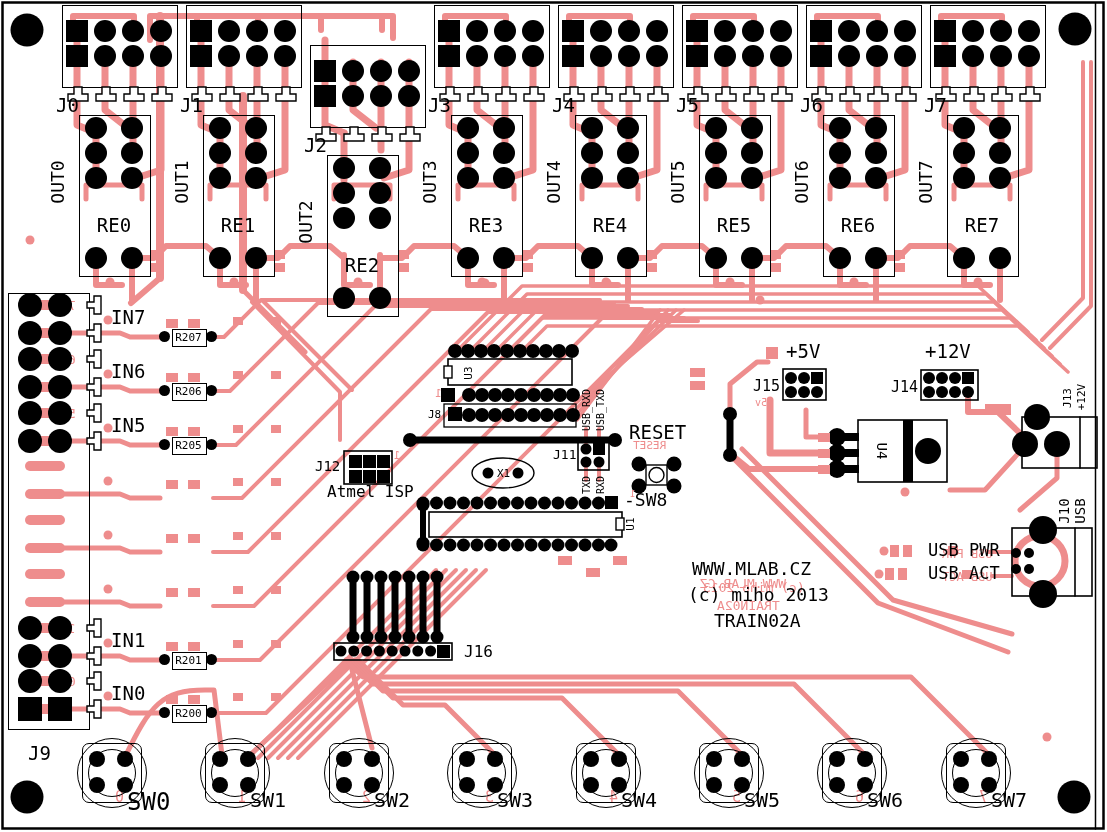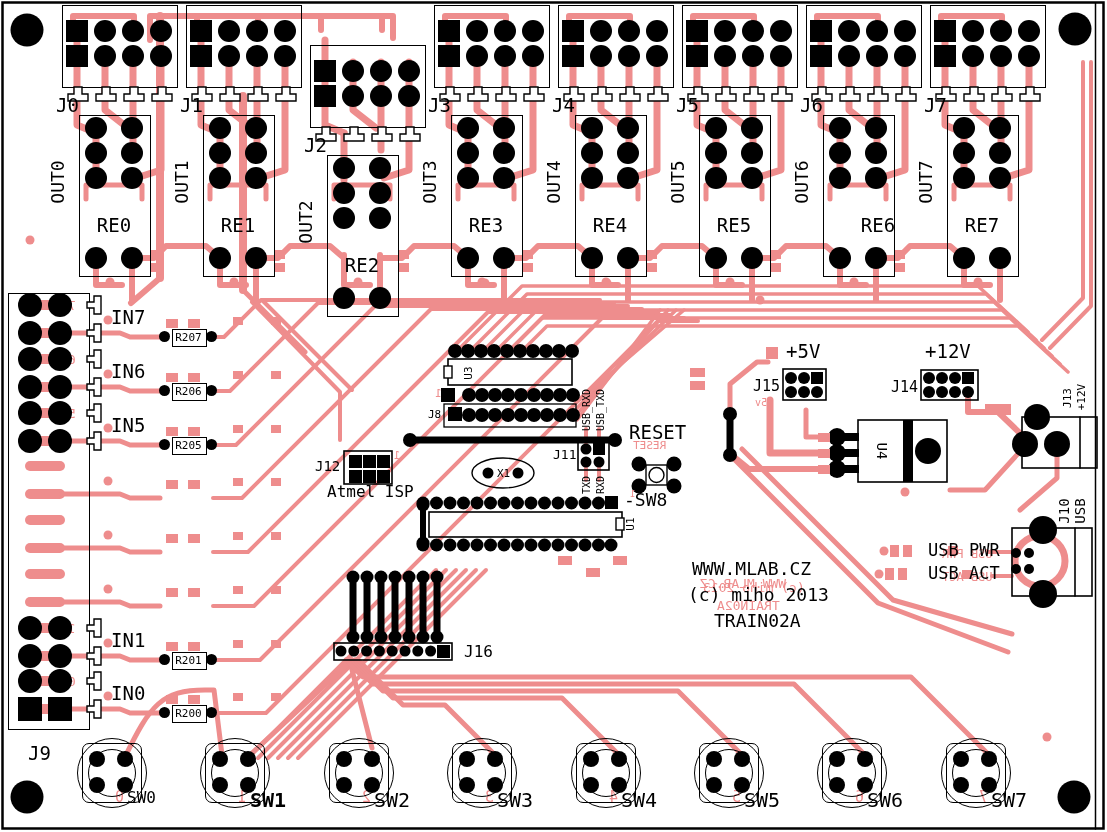"RE6" div.rlabel { padding-left: 20px -> none }
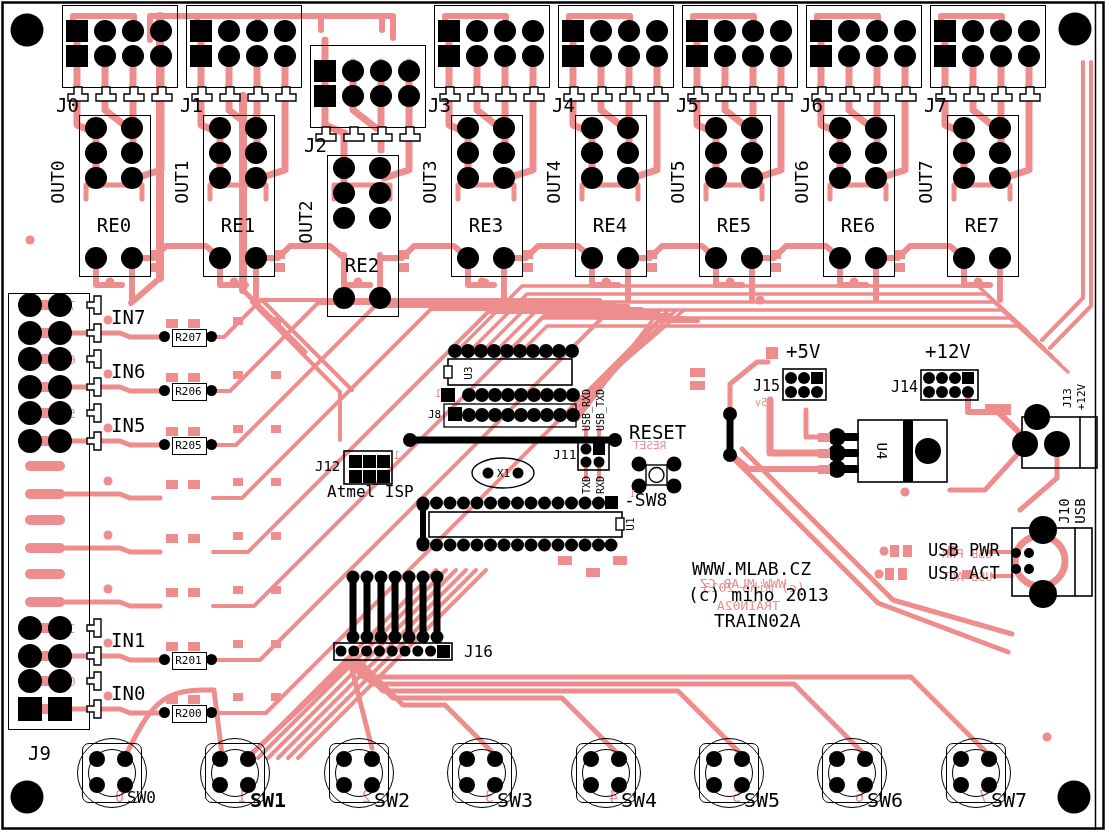"SW0" div.lbl { font-size: 16px -> 24px }
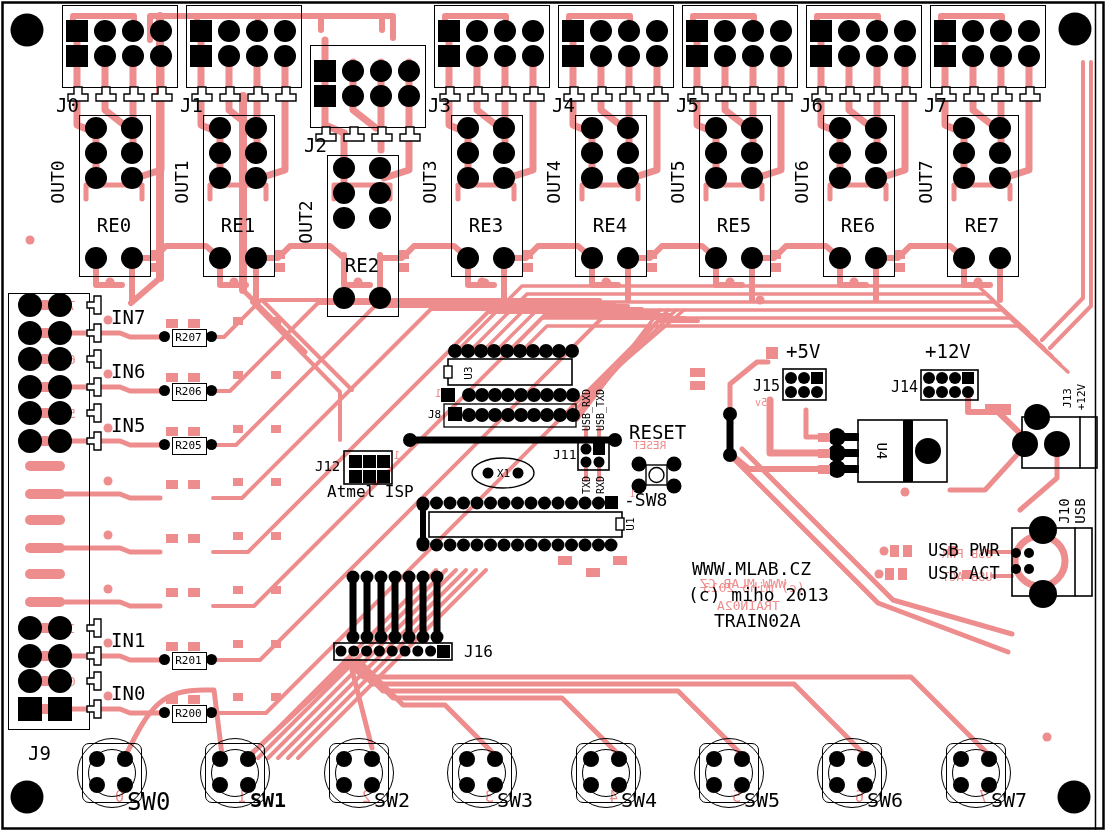"SW1" div.lbl { font-weight: bold -> none }
